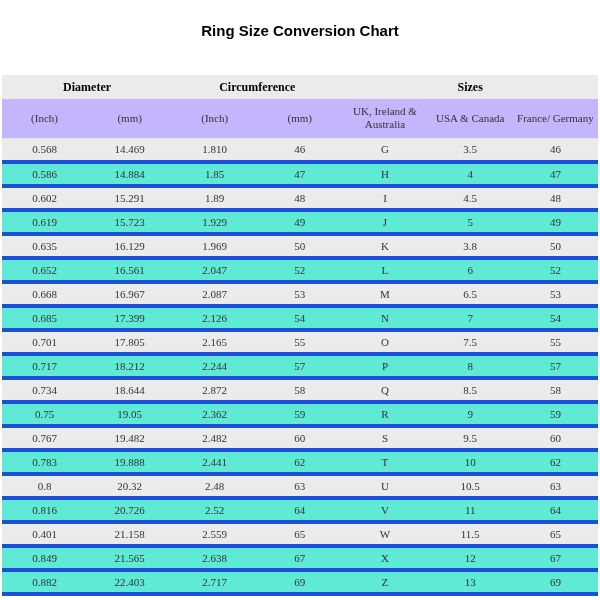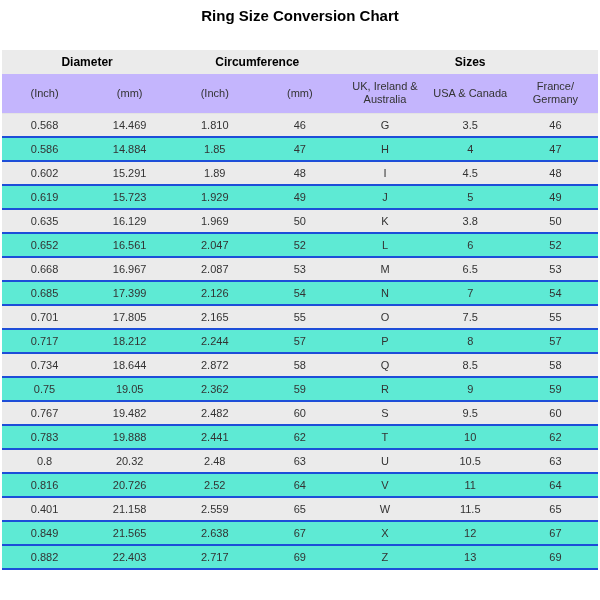"Ring Size Conversion Chart" .chart-title { padding-top: 7px -> 22px }
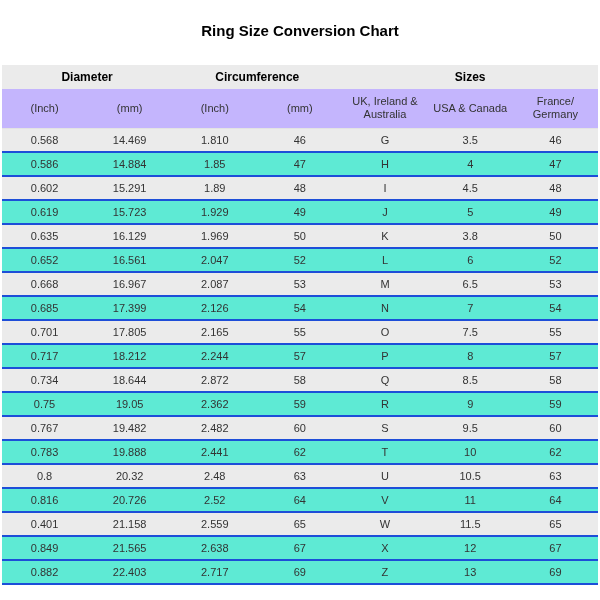"Diameter" table.conversion-table { font-family: none -> Liberation Serif, serif; margin: 25px 2px 0 2px -> 35px 2px 0 2px }
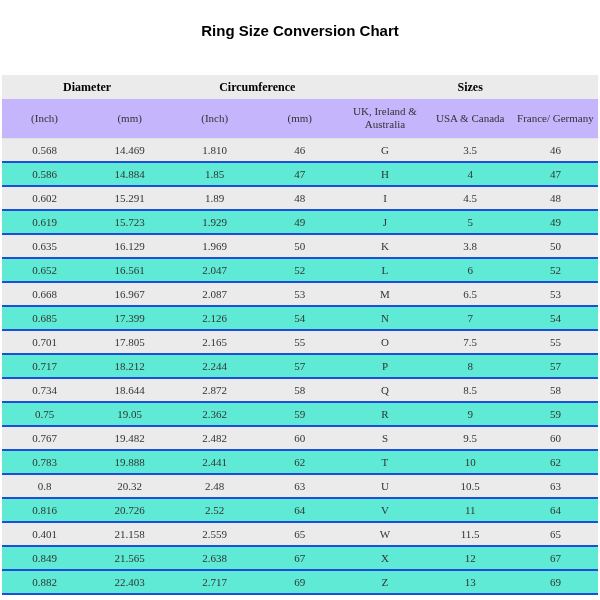"0.568" tbody tr { border-bottom: 2px solid #1d4ed8 -> 4px solid #1d4ed8 }
